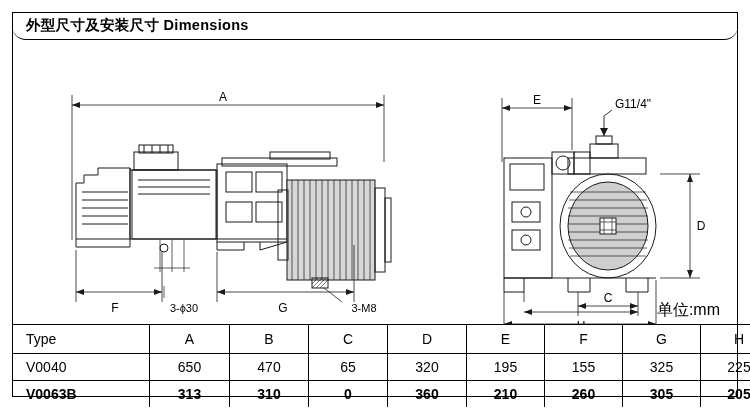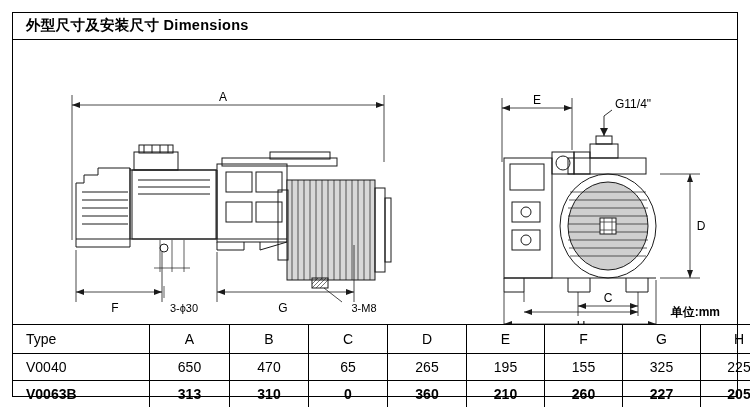"外型尺寸及安装尺寸 Dimensions" .title-bar { border-radius: none -> 14px }
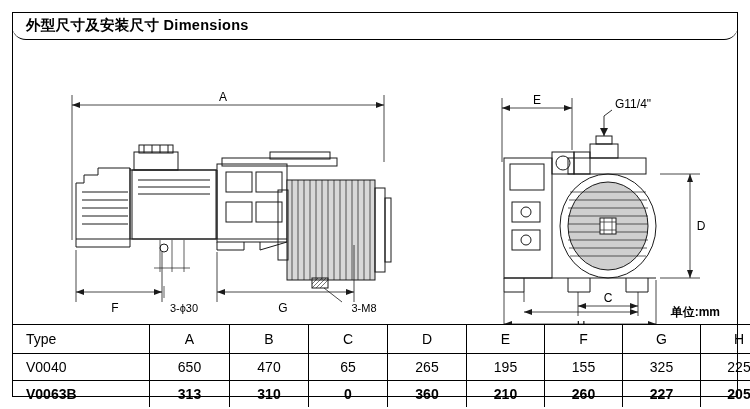"单位:mm" .unit-label { font-size: 12px -> 16px; font-weight: bold -> normal }
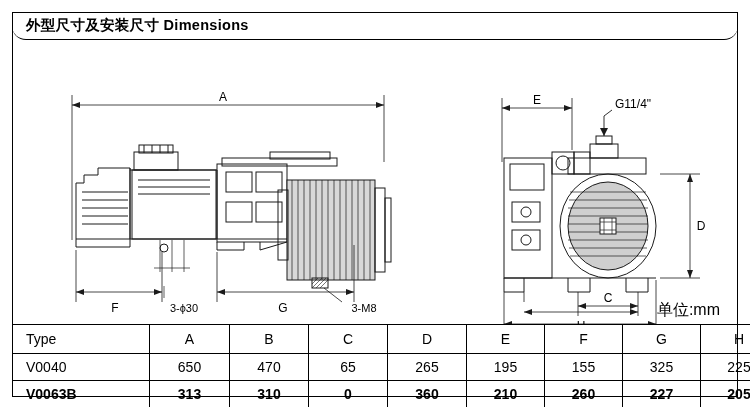"265" td { text: 265 -> 320 }
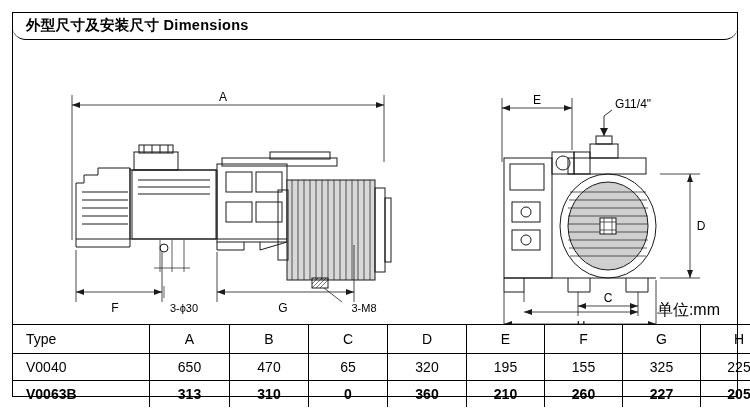"227" td { text: 227 -> 305 }
